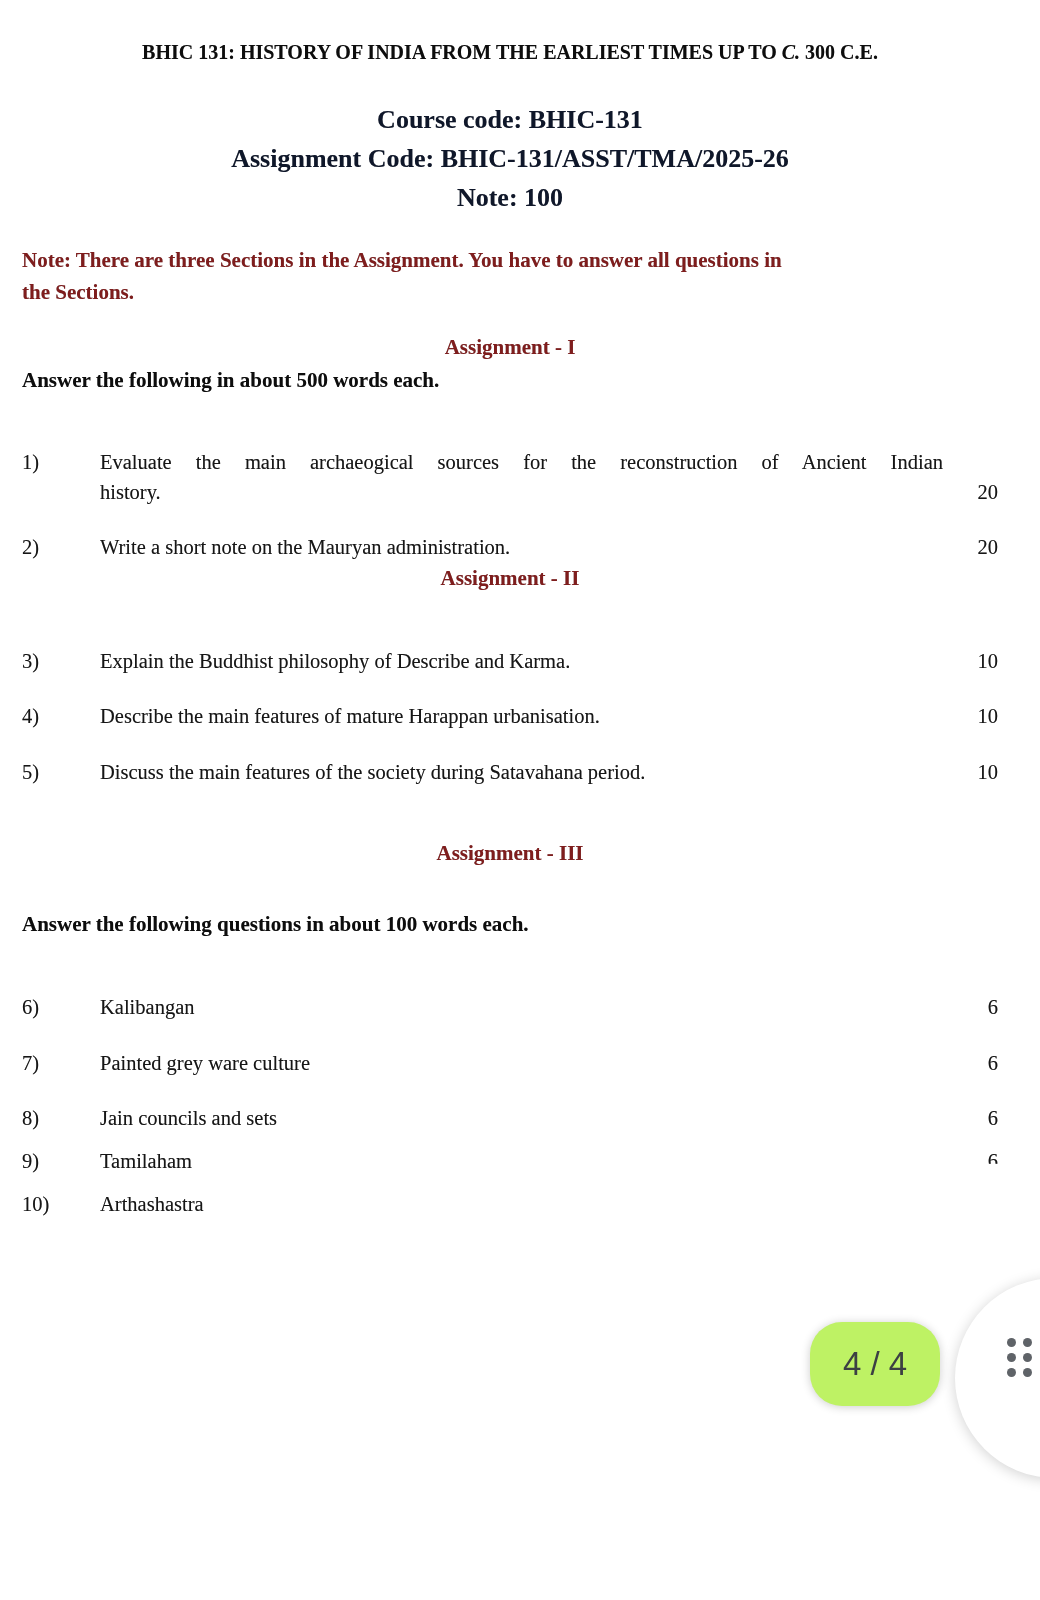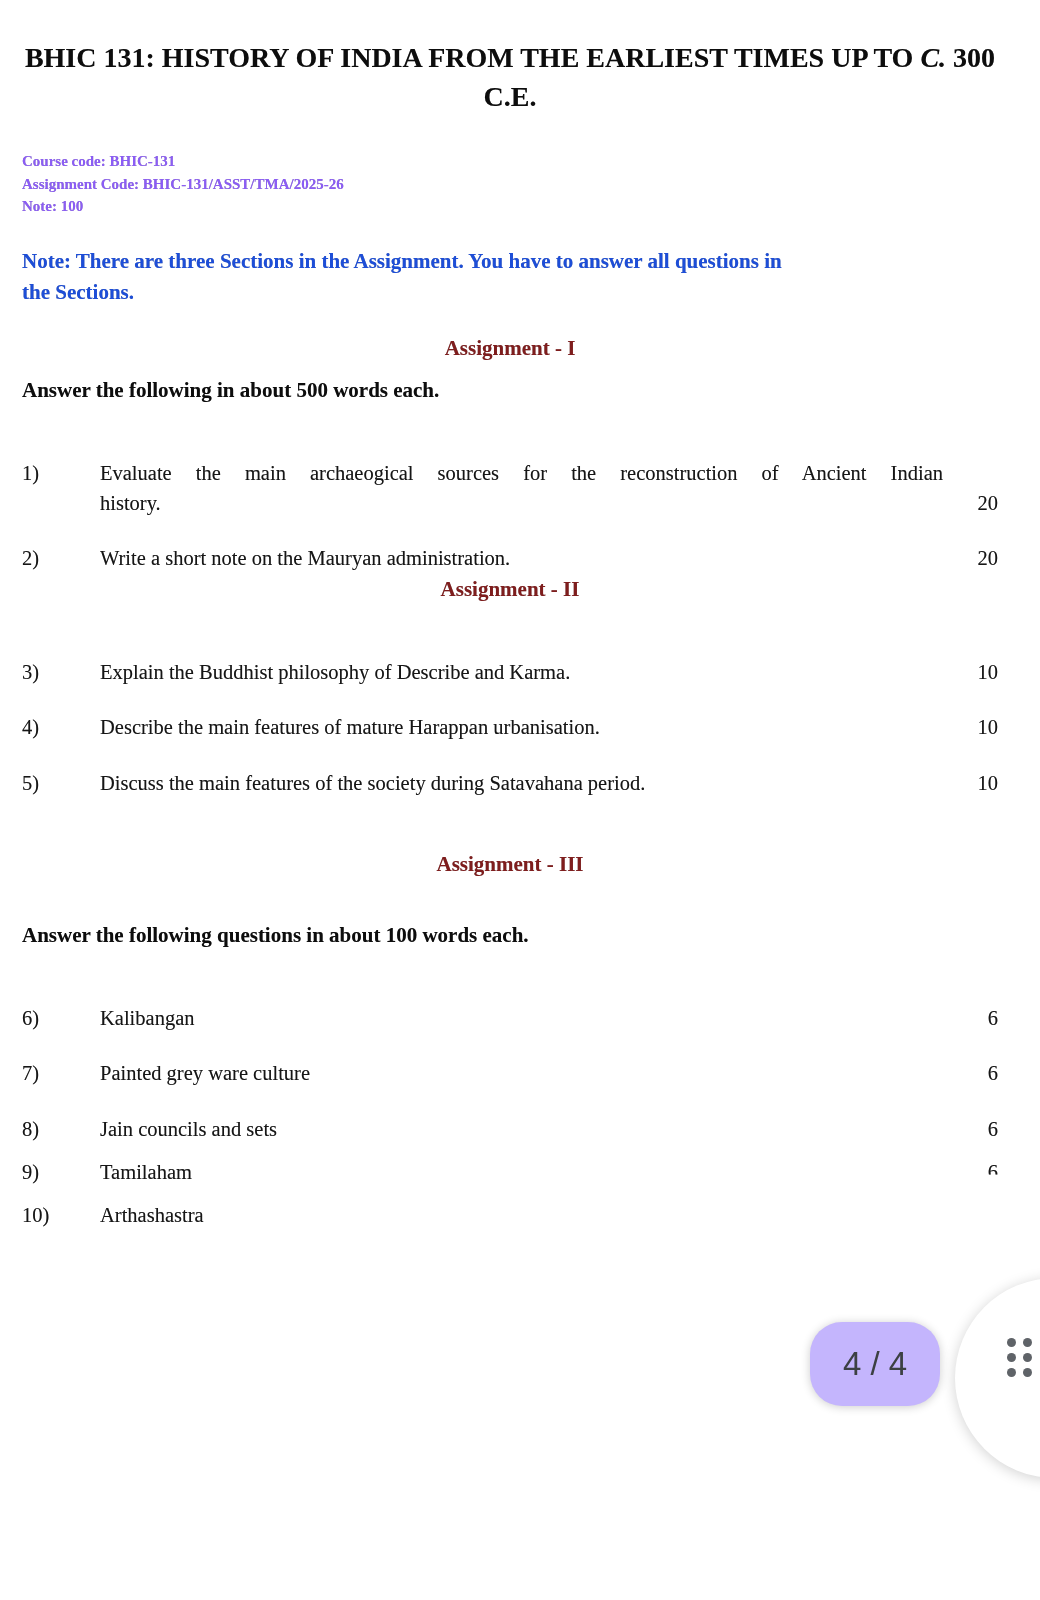"BHIC 131: HISTORY OF INDIA" .title-block { font-size: 28px -> 20px }
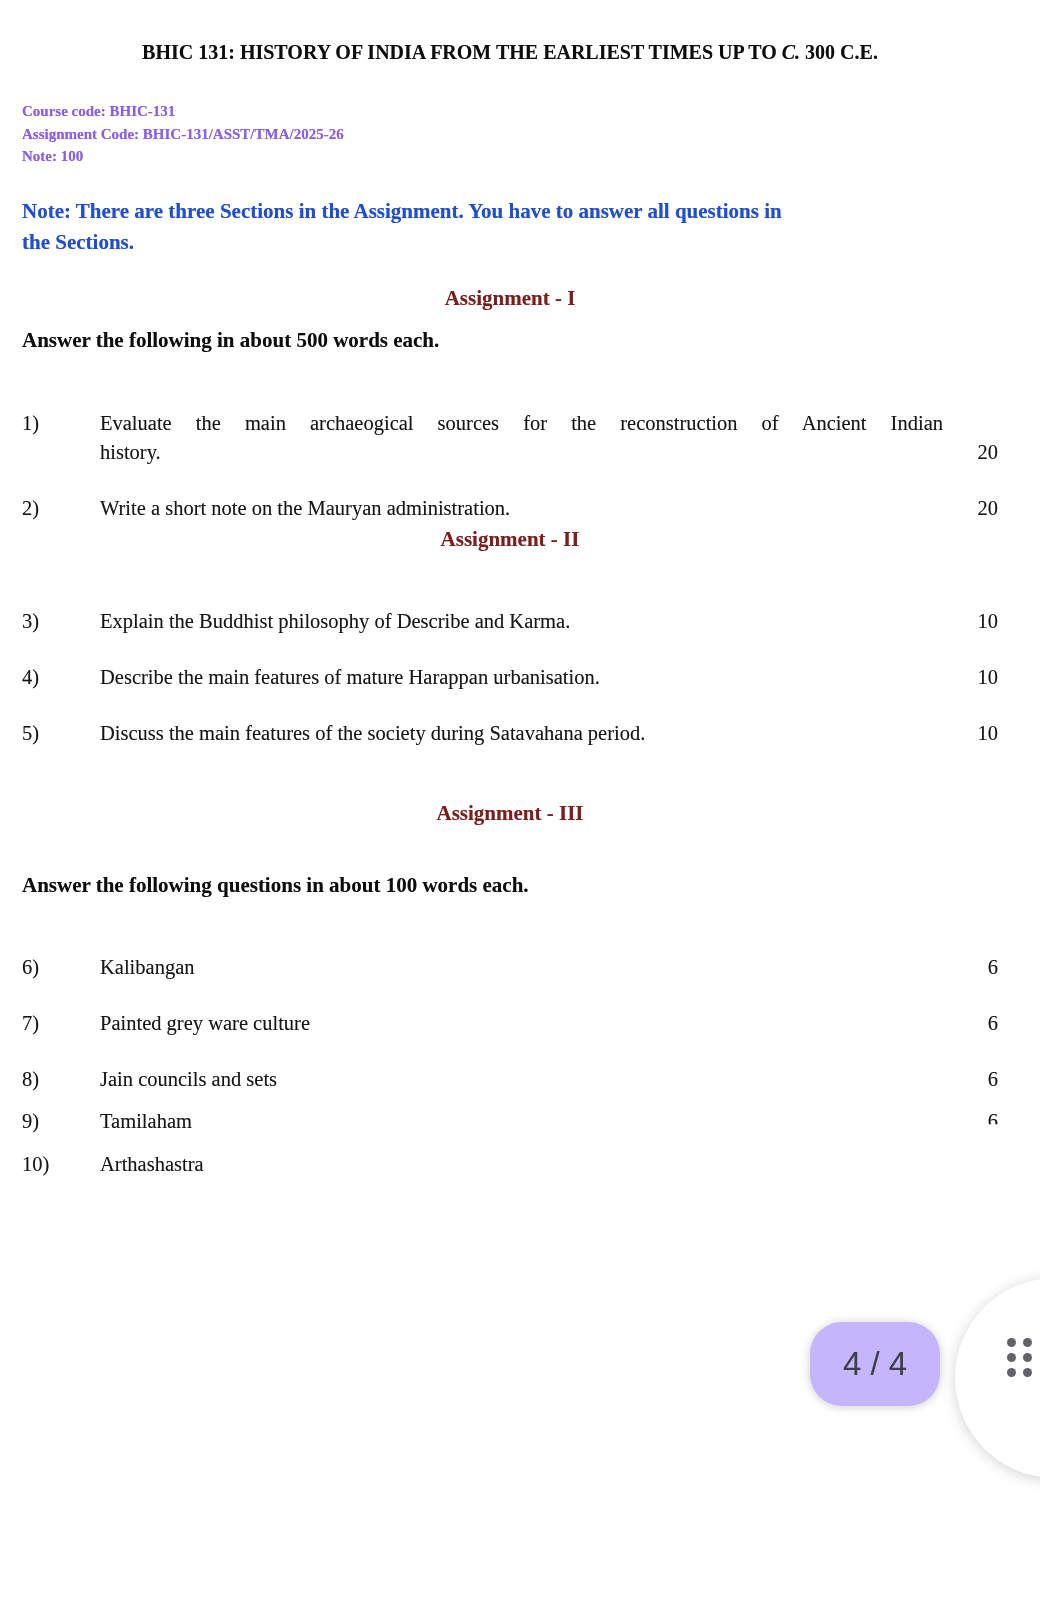"Course code: BHIC-131" .meta-block { color: #8b5cf6 -> #0f172a; font-size: 15px -> 26px; text-align: left -> center }
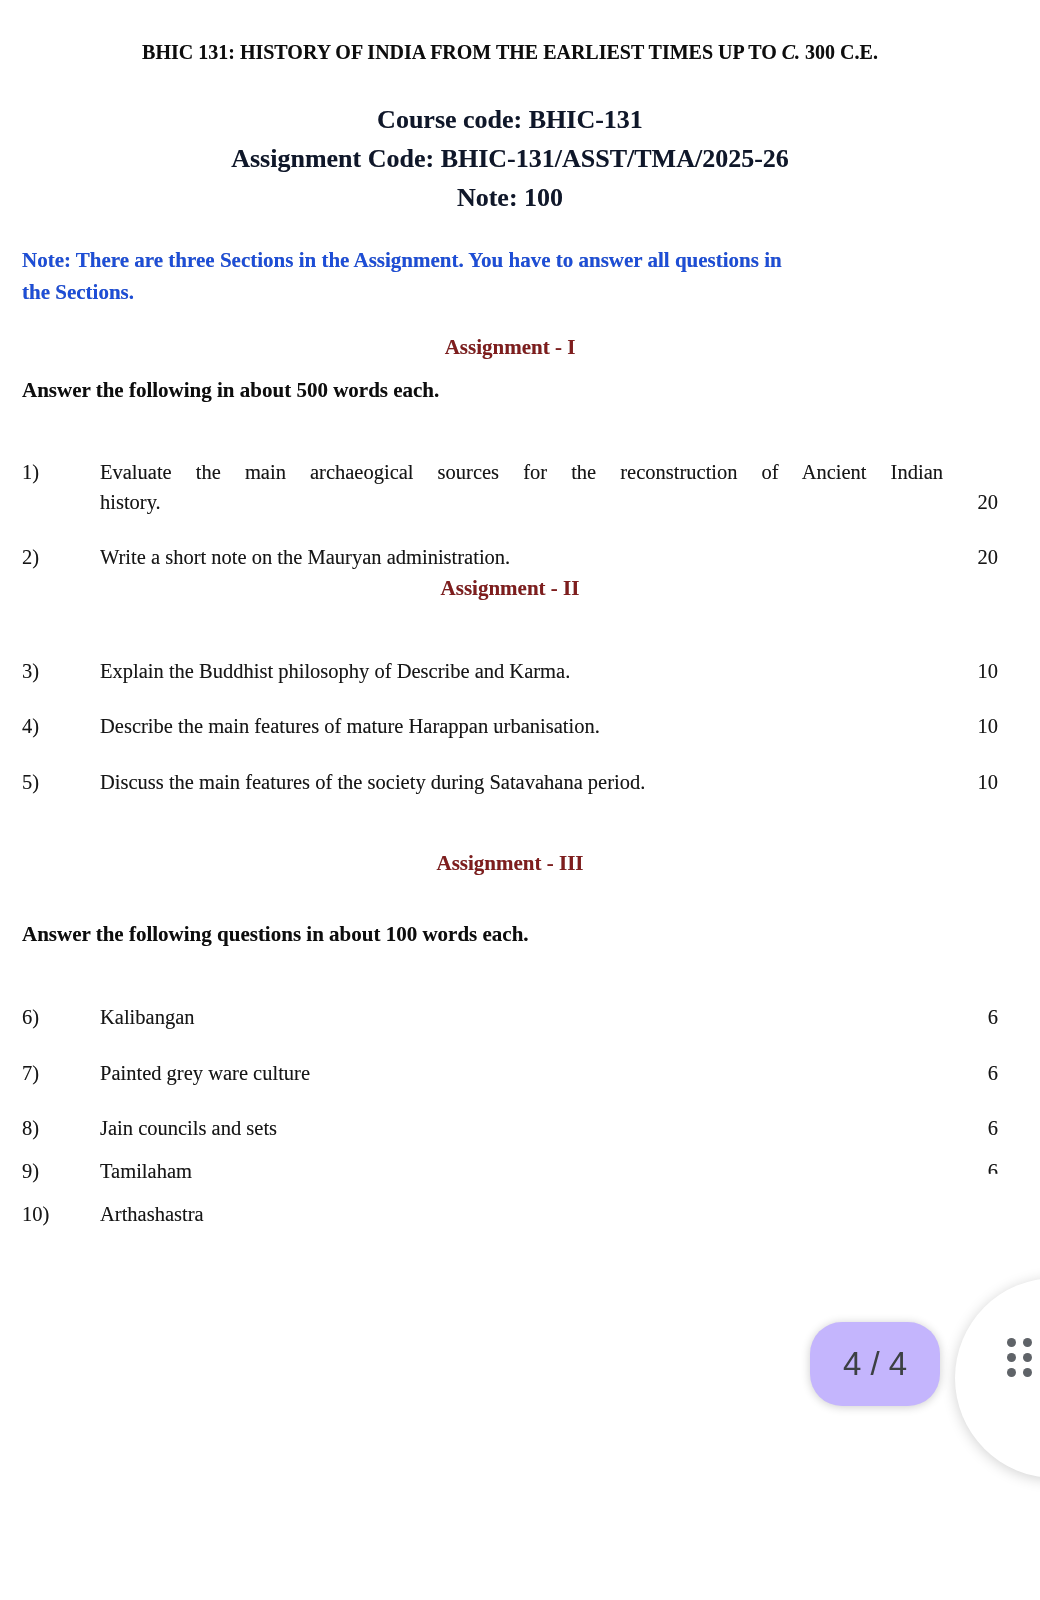"Note: There are three Sections" .note { color: #1d4ed8 -> #7f1d1d }
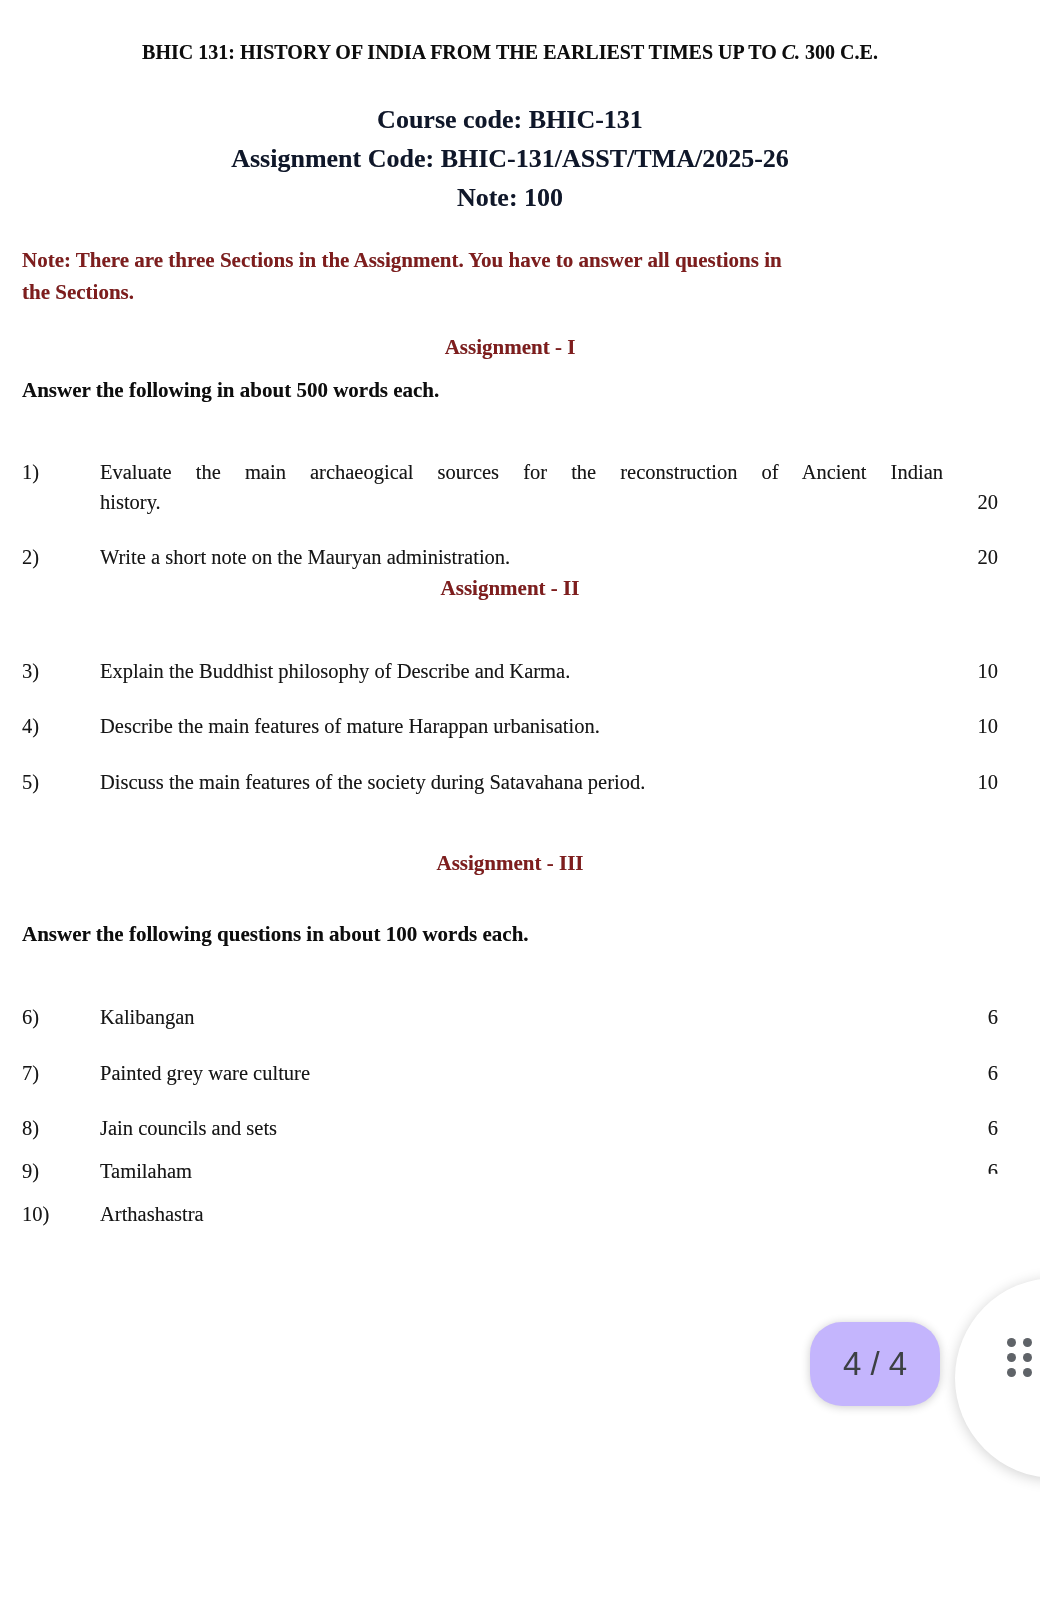"Answer the following in about" .instruction.tight { margin-top: 11px -> 1px }
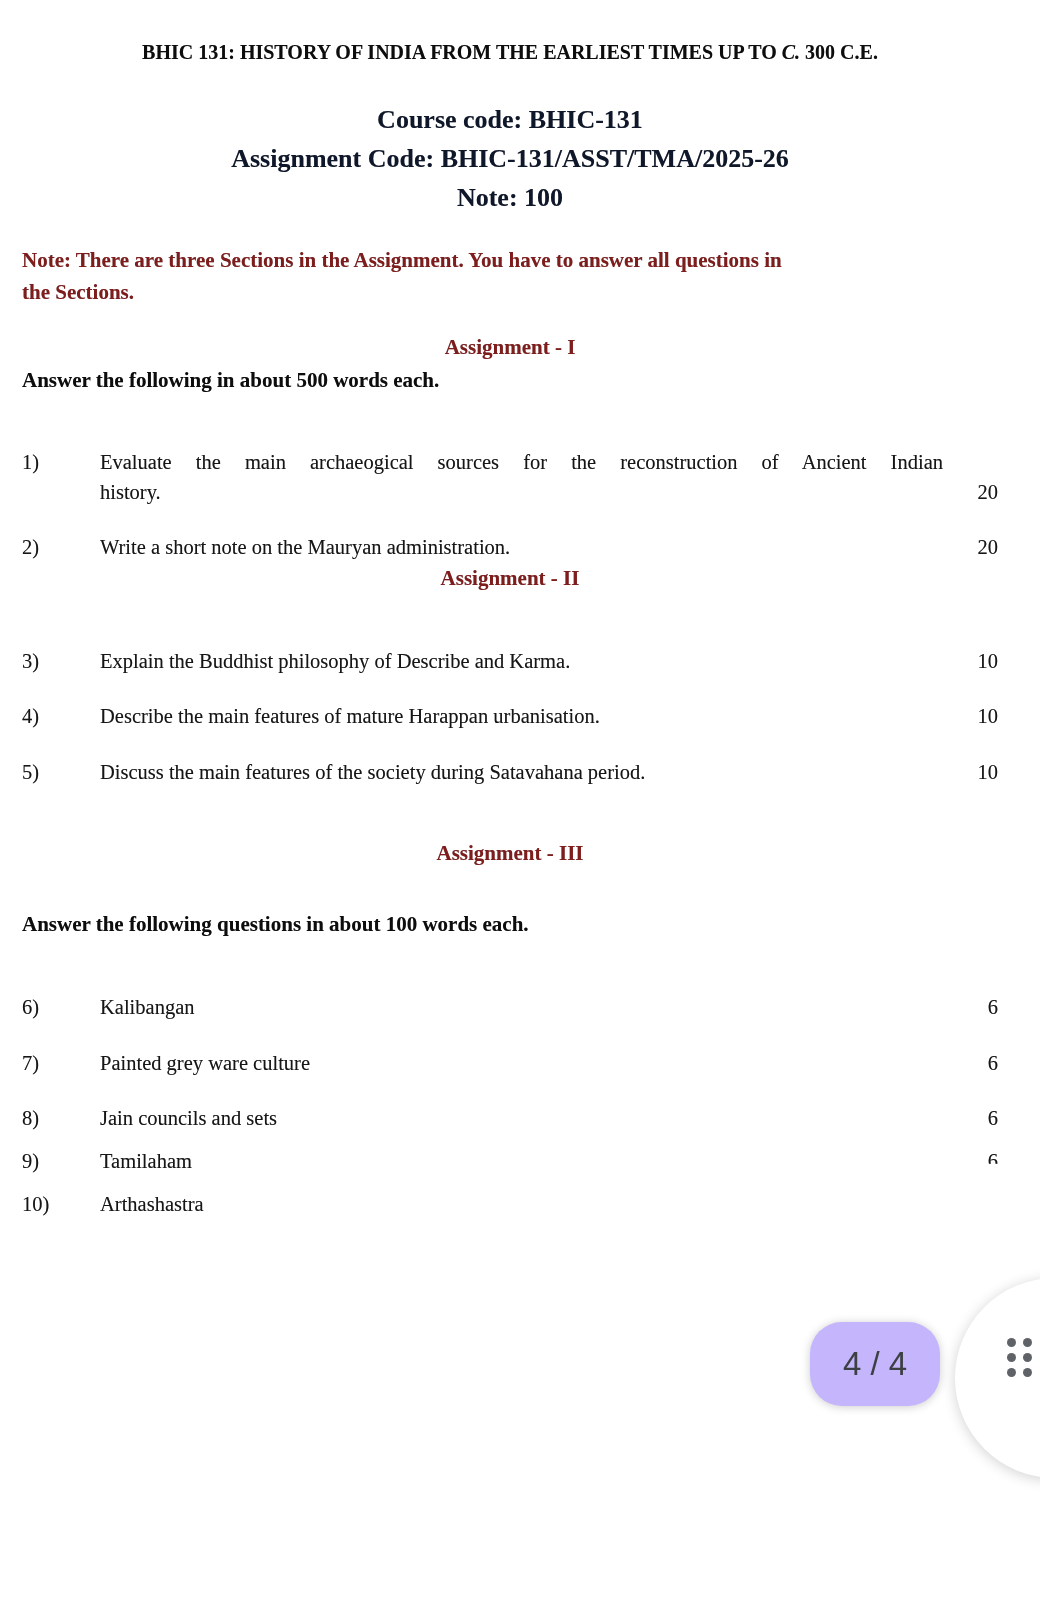"4 / 4" .page-pill { background: #c4b5fd -> #bef264 }
